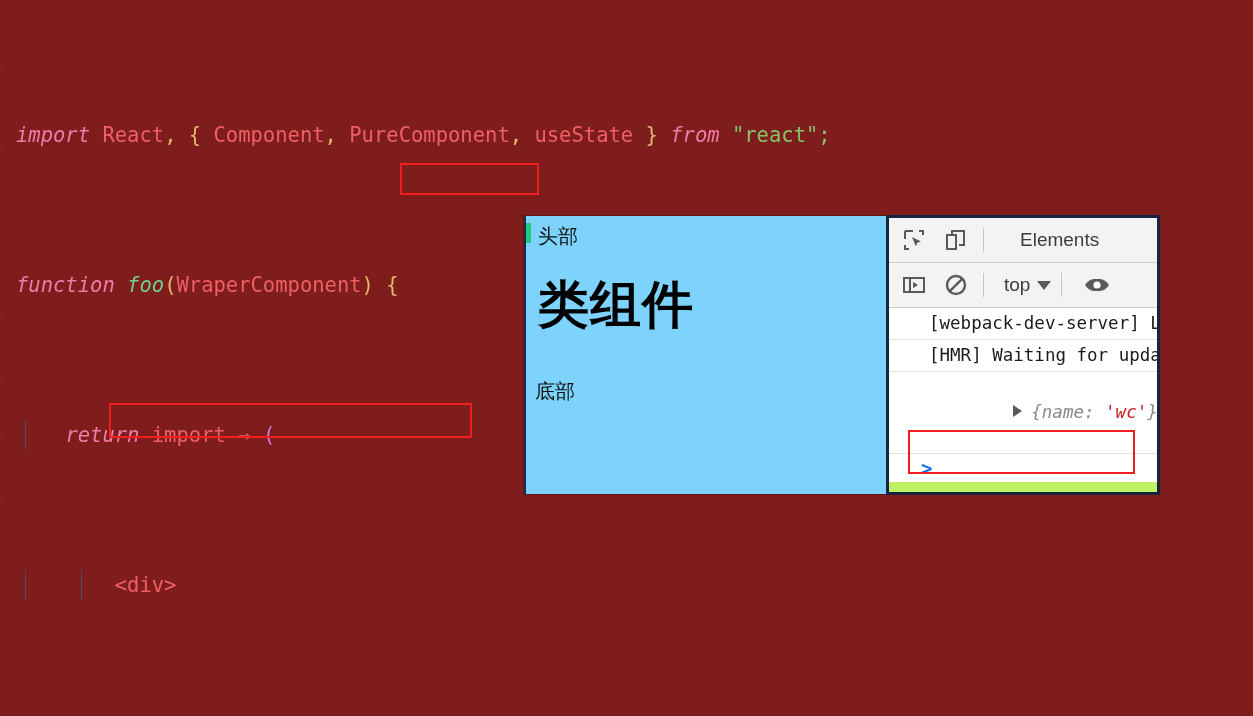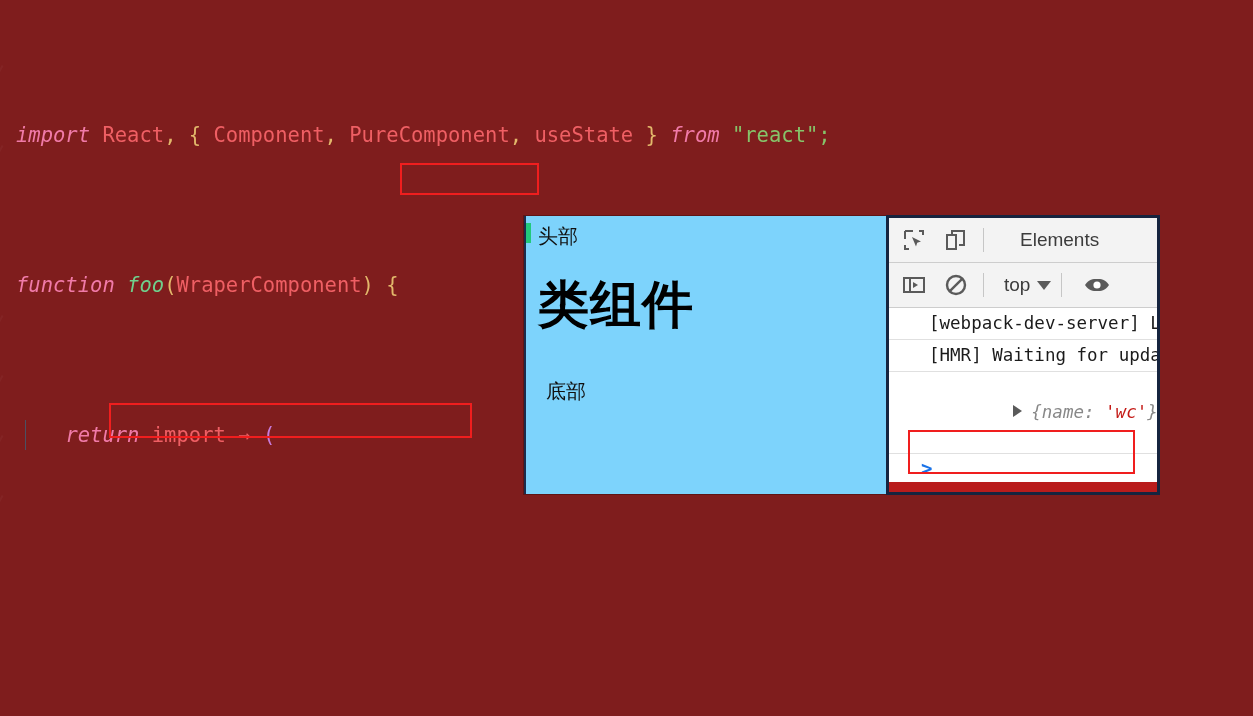"Elements" .devtools { background: #b91c1c -> #bef264 }
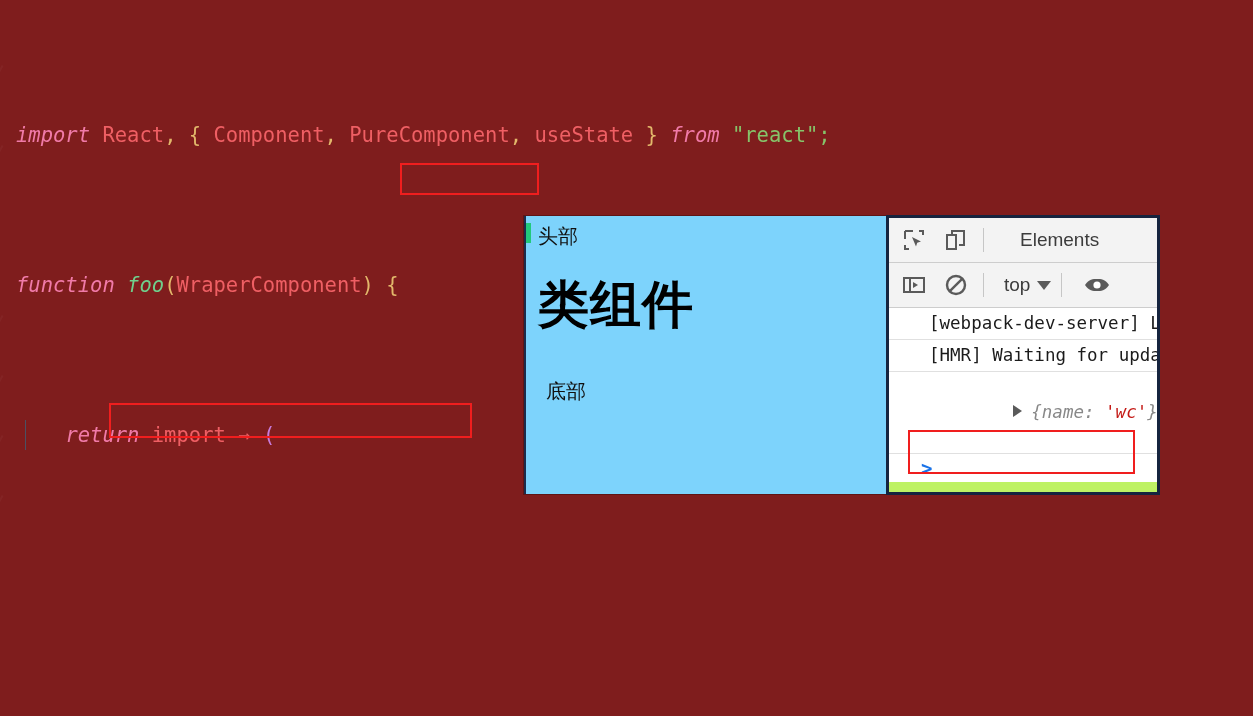"底部" .preview .ftr { left: 20px -> 9px }
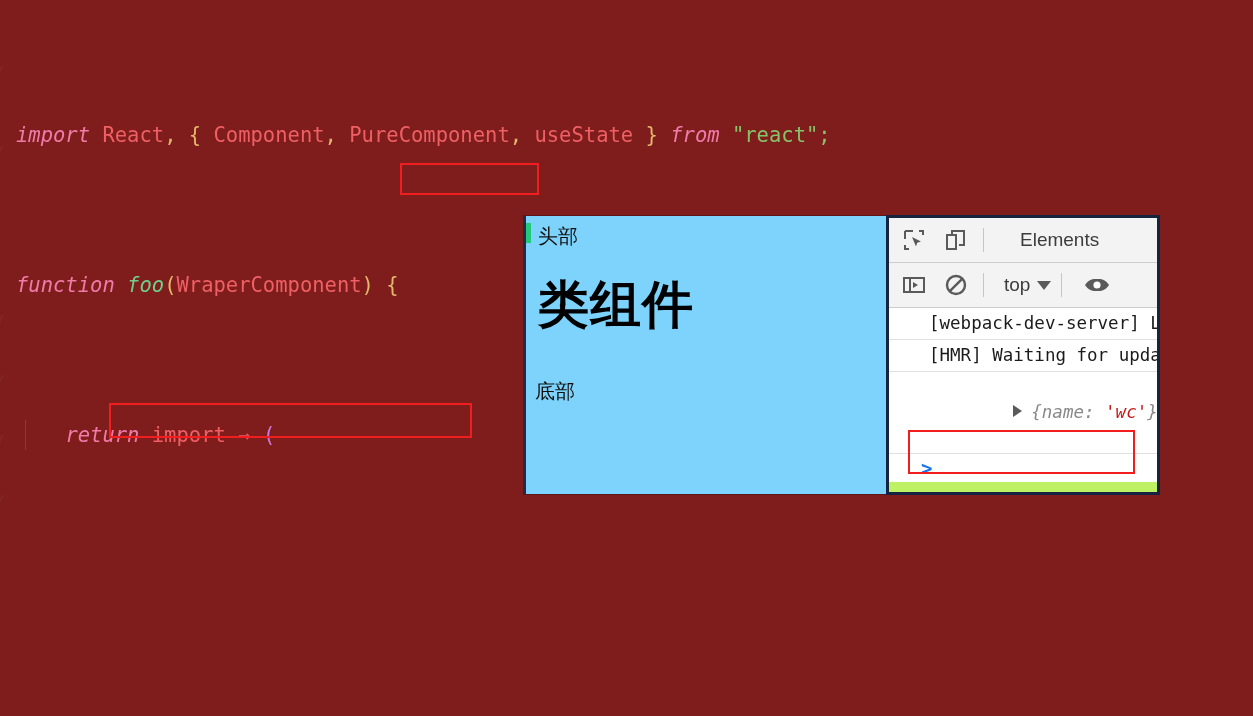"<div>" div.ln { html: none -> <div><span></span><span></span><span> </span><span>&lt;div&gt;</span></div> }
